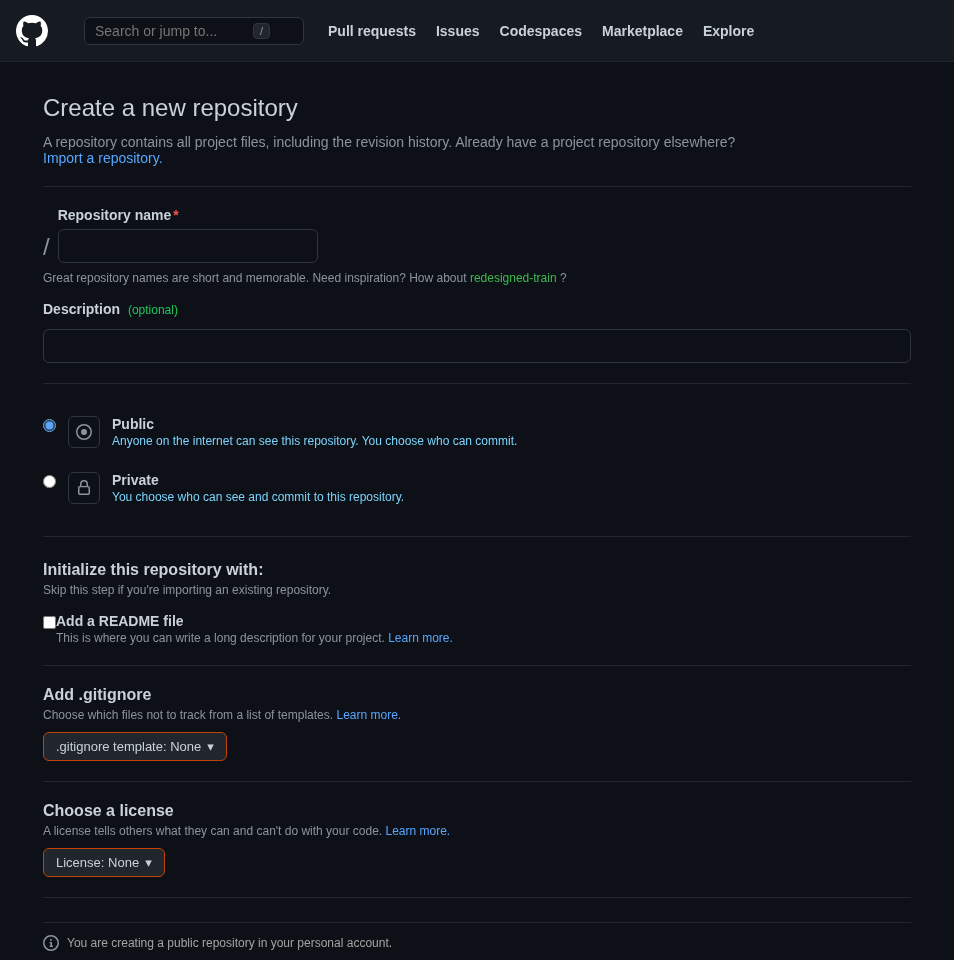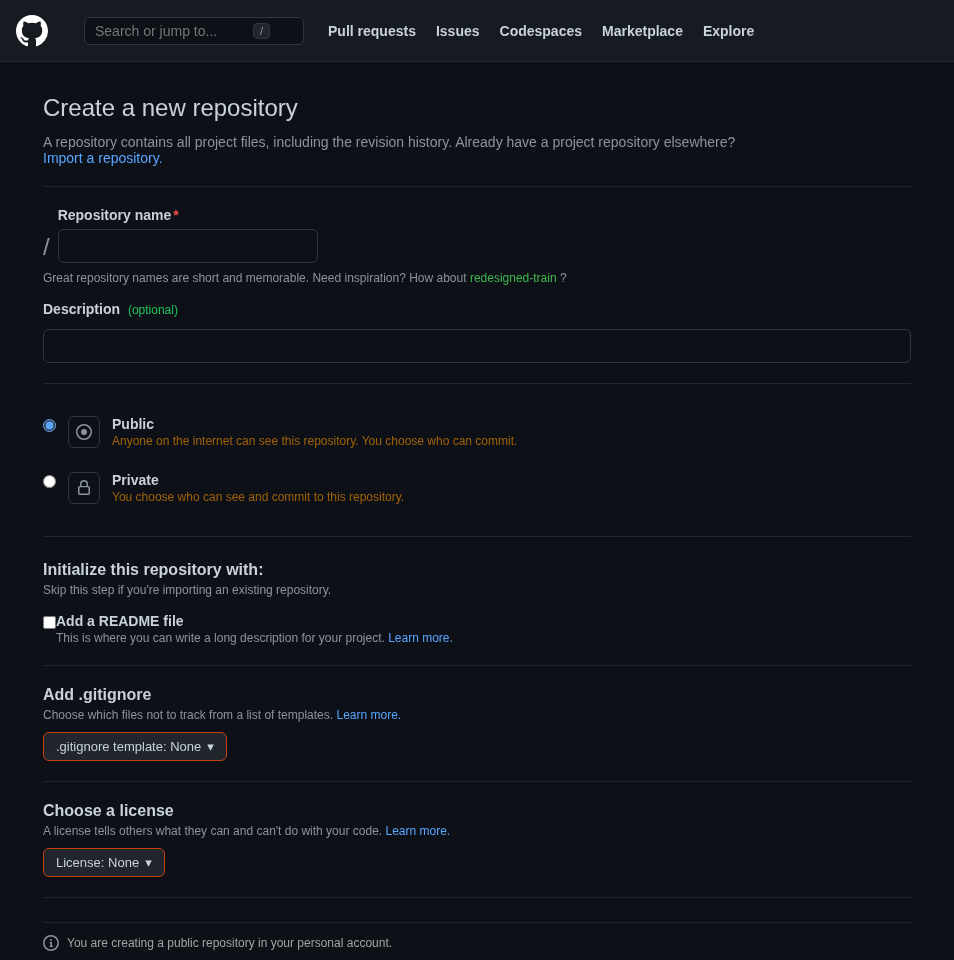"Anyone on the internet can" .radio-text .radio-desc { color: #a16207 -> #7dd3fc }
